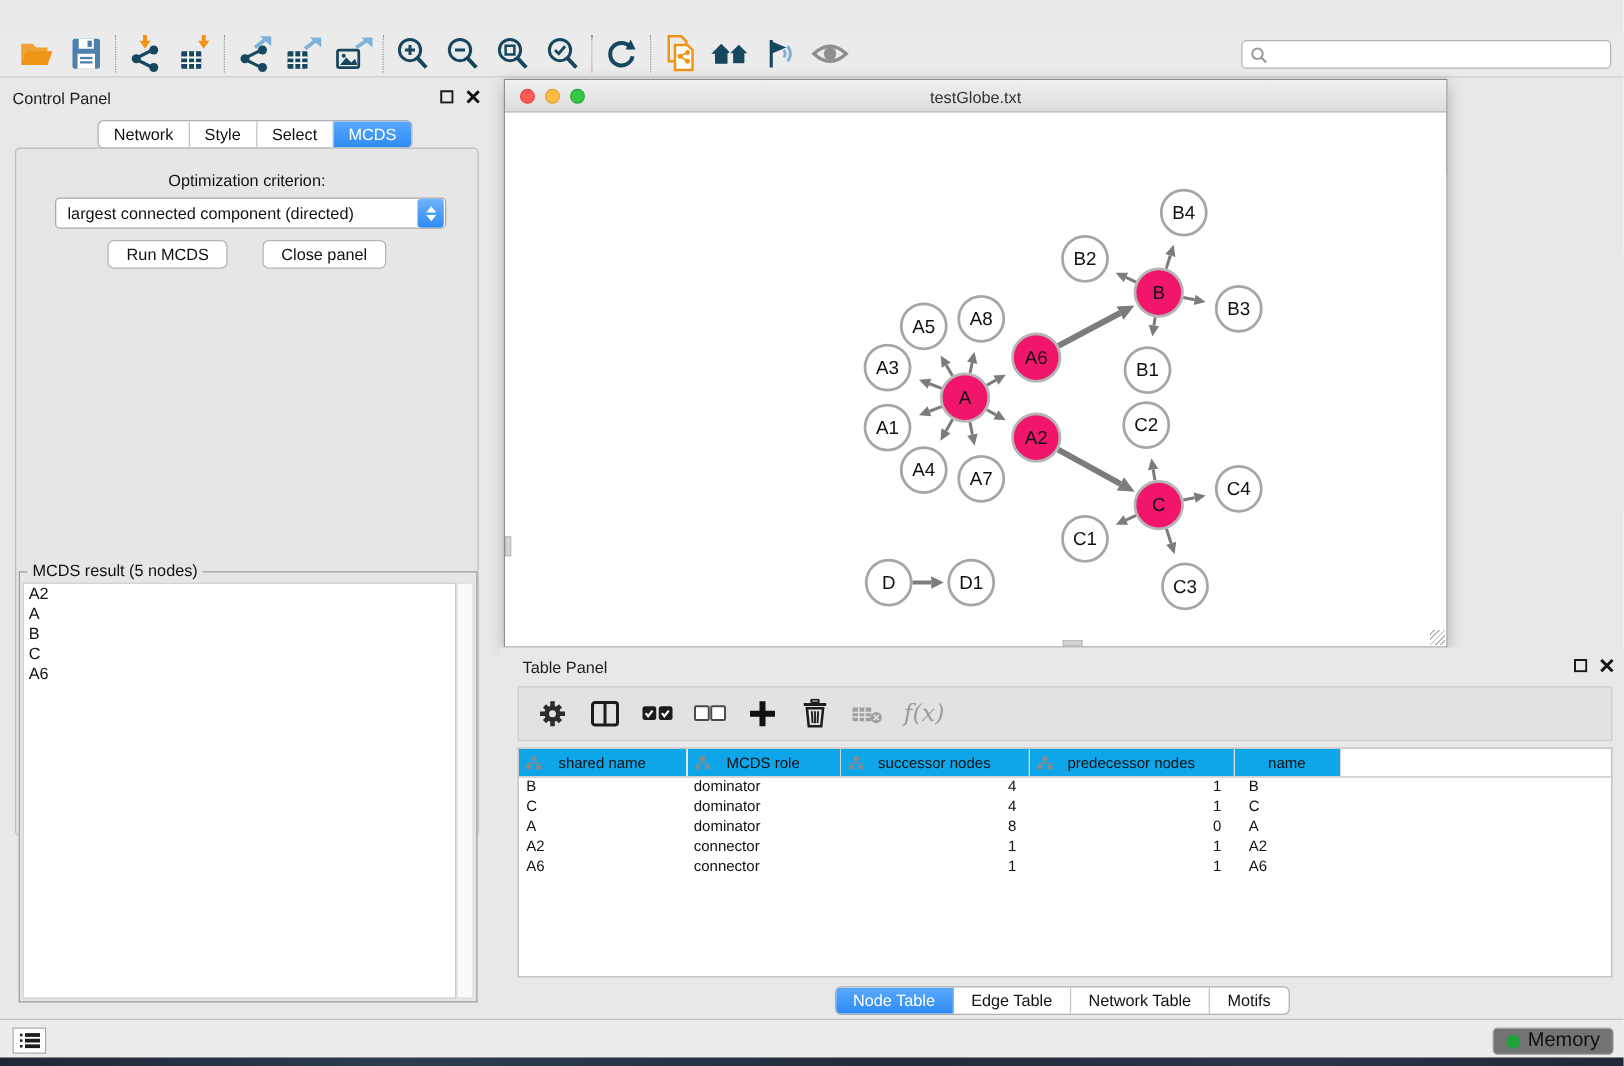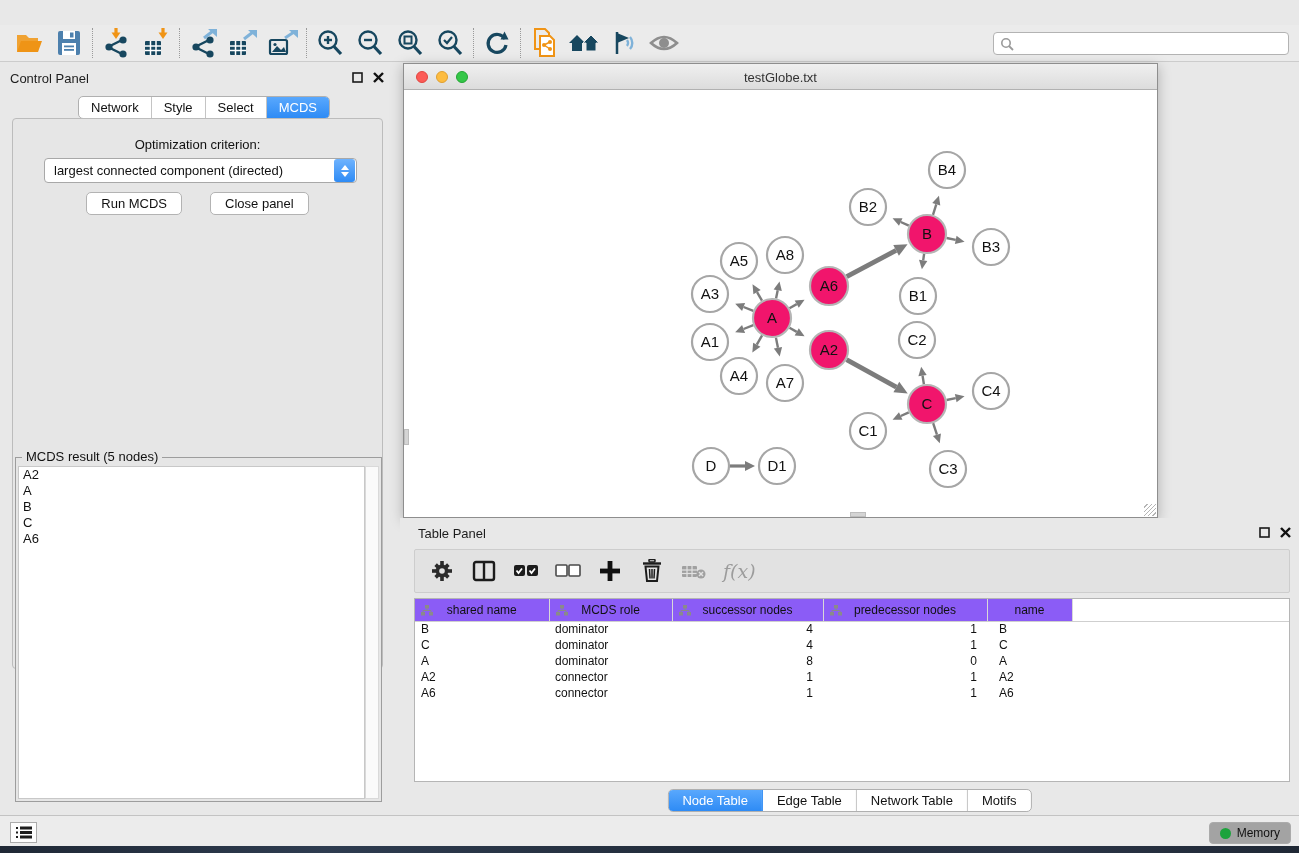"shared name" table.grid th { background: #8b5cf6 -> #0ea5e9 }
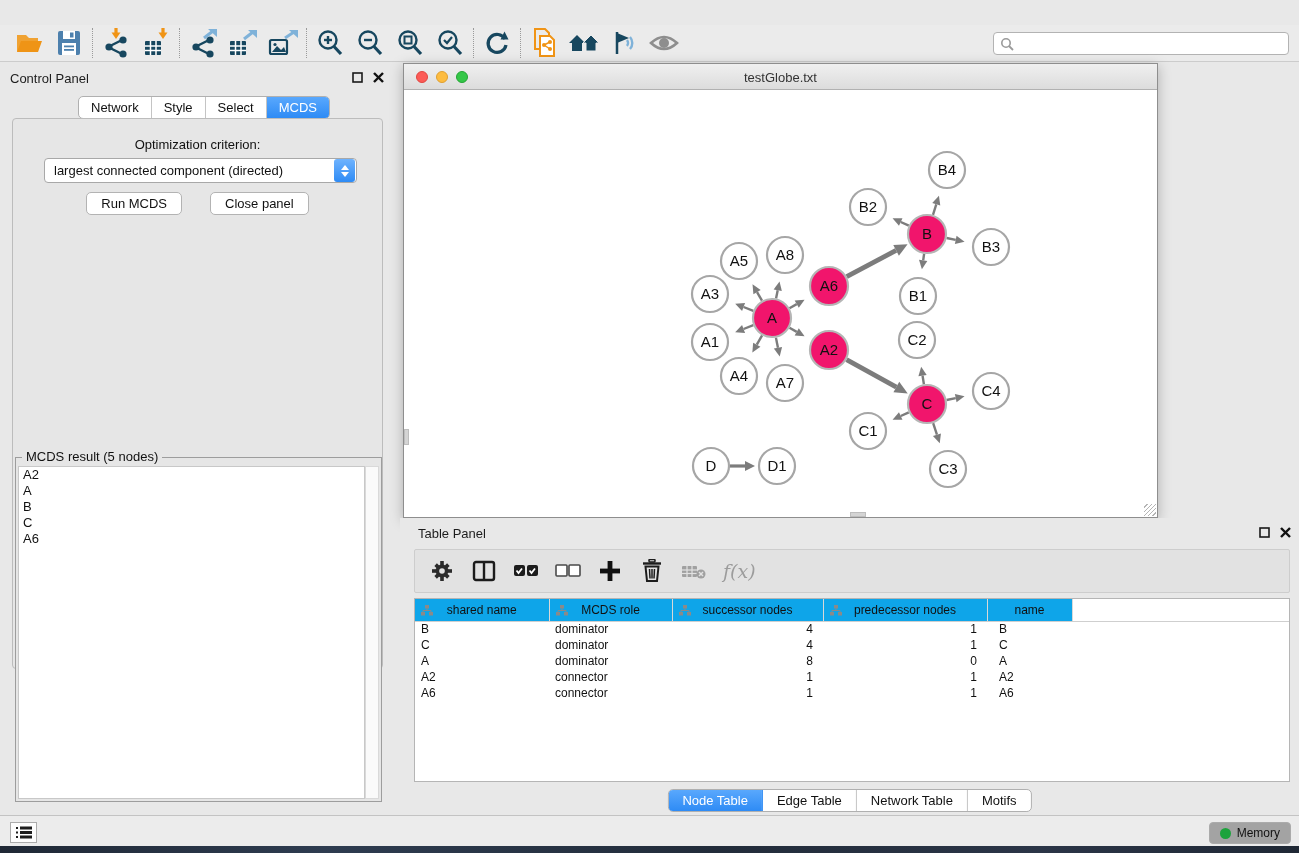"Memory" .membtn { background: #a3a3a3 -> #737373; font-size: 12px -> 16px }
